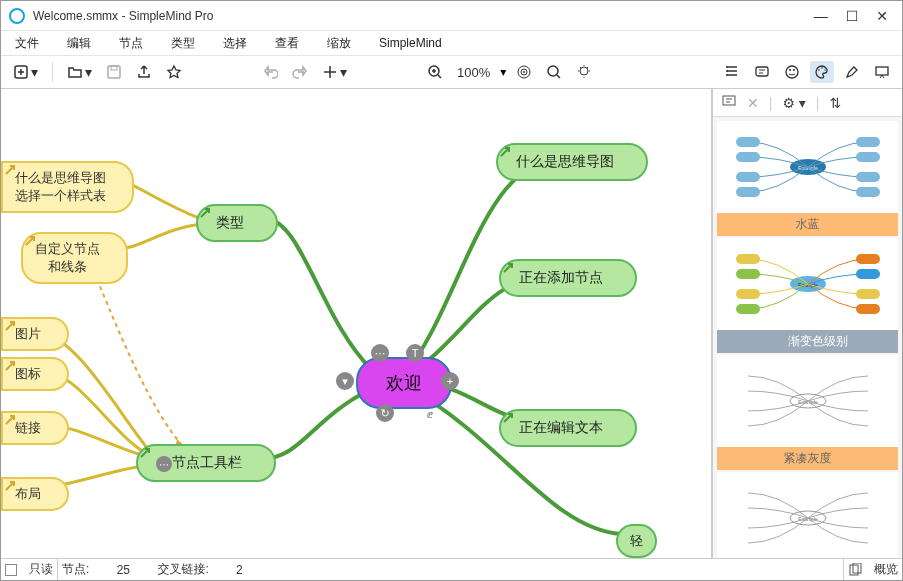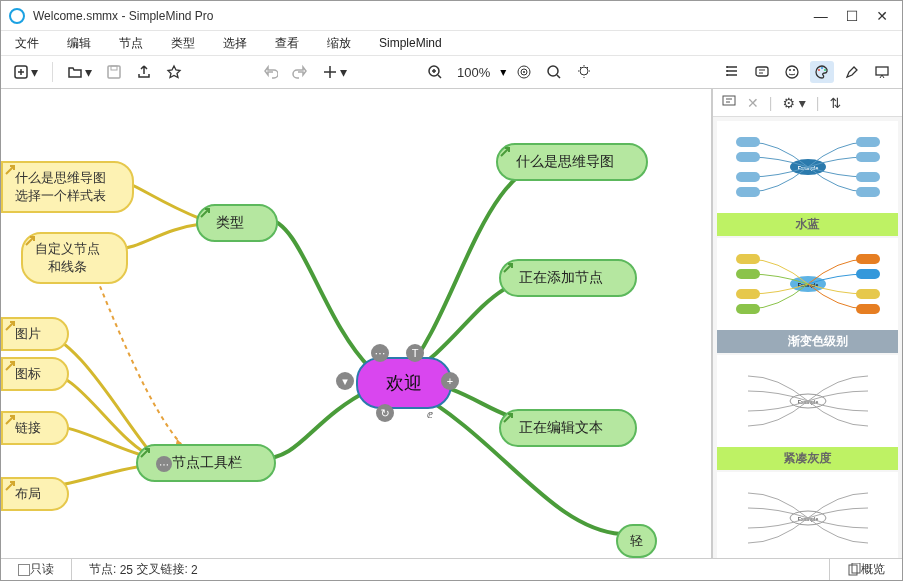"水蓝" .theme-item { background: #bef264 -> #fdba74; font-weight: bold -> none }
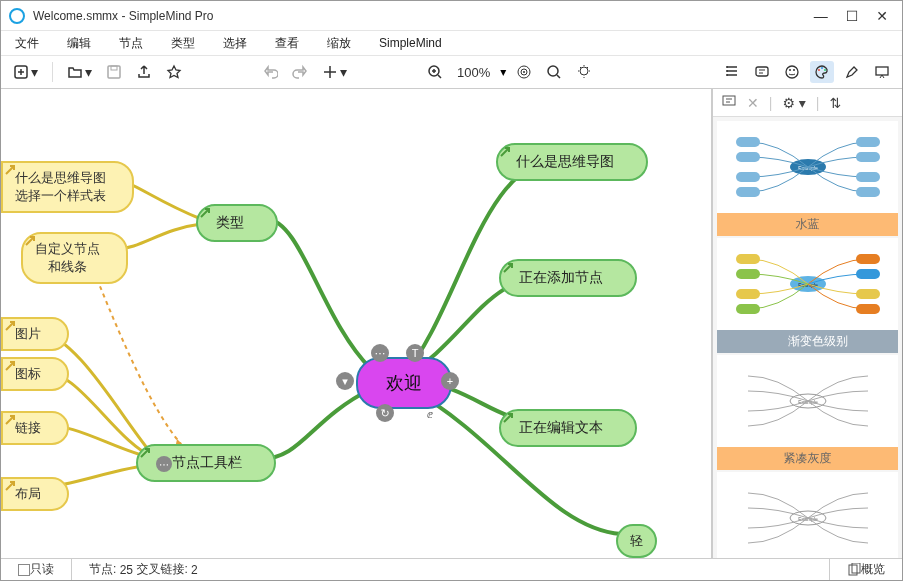"只读" .statusbar .sb-sec { gap: 0 -> 12px; padding: 0 17px -> 0 4px }
